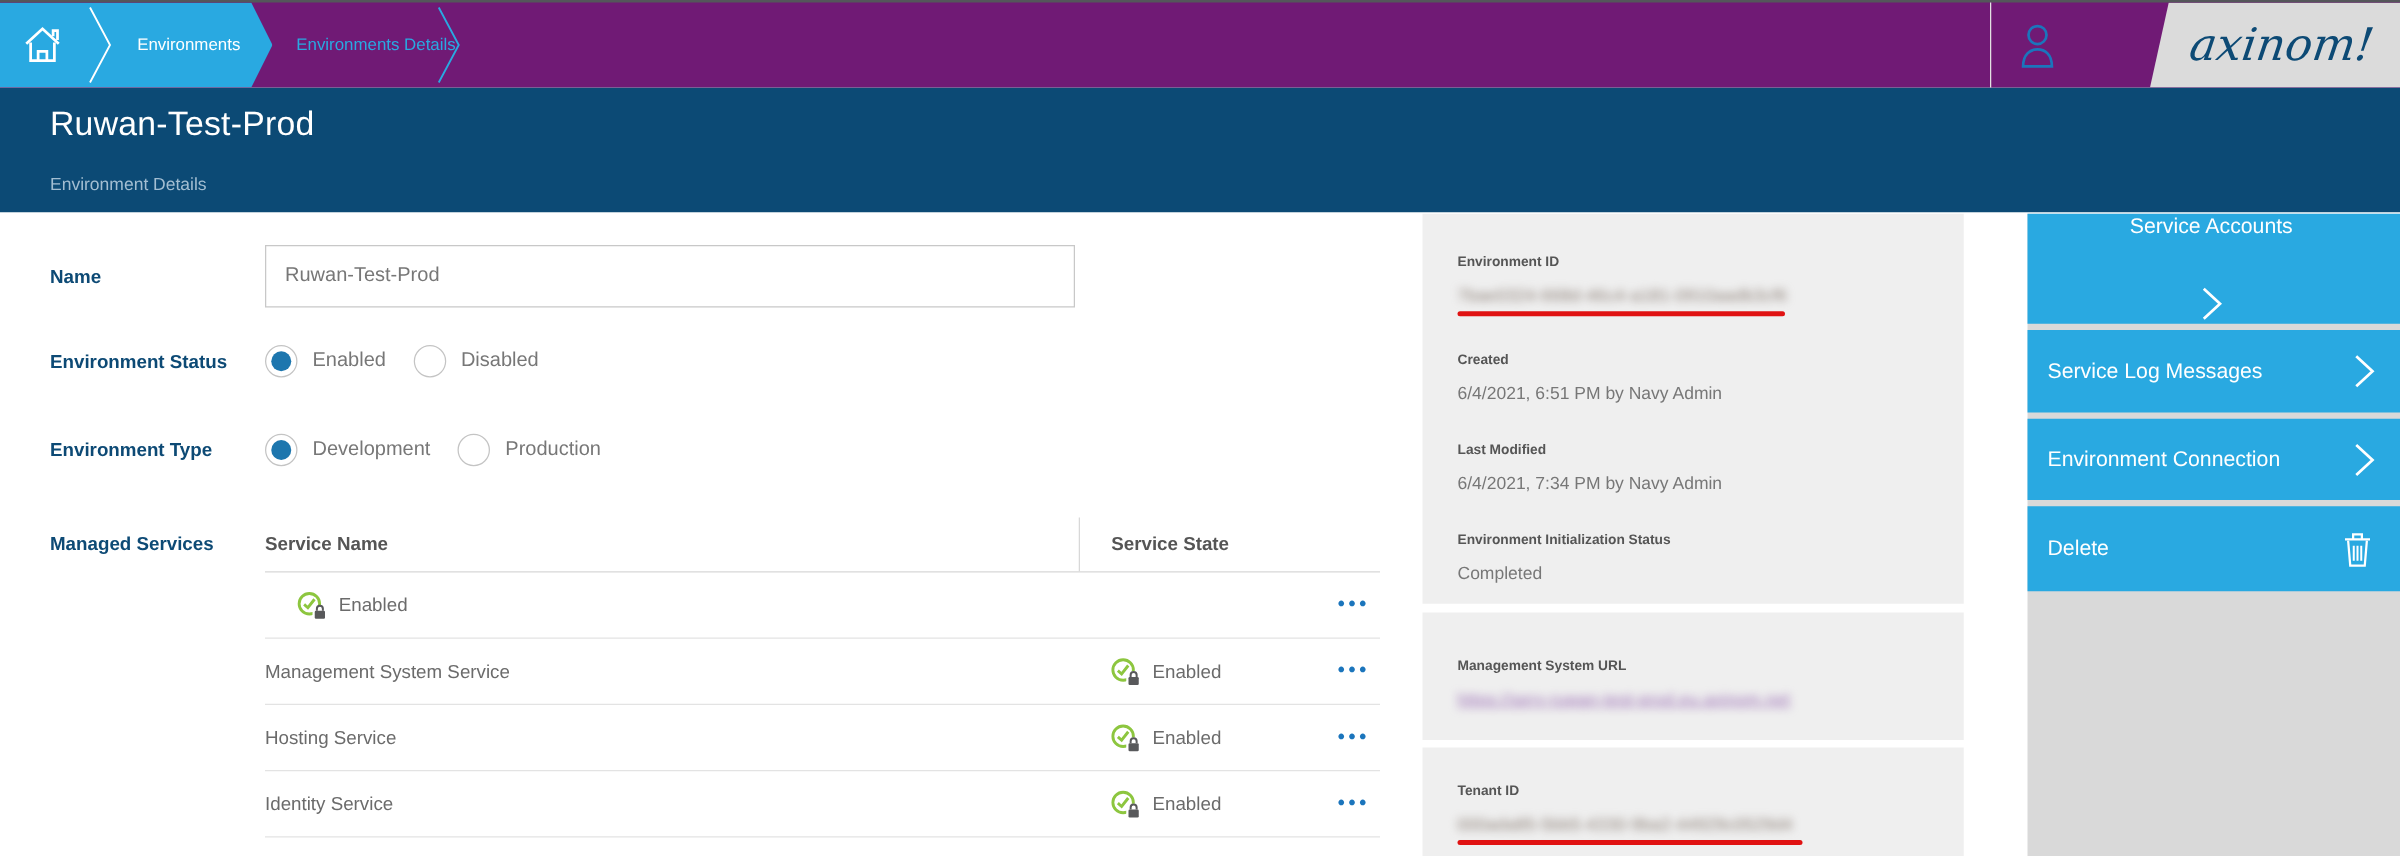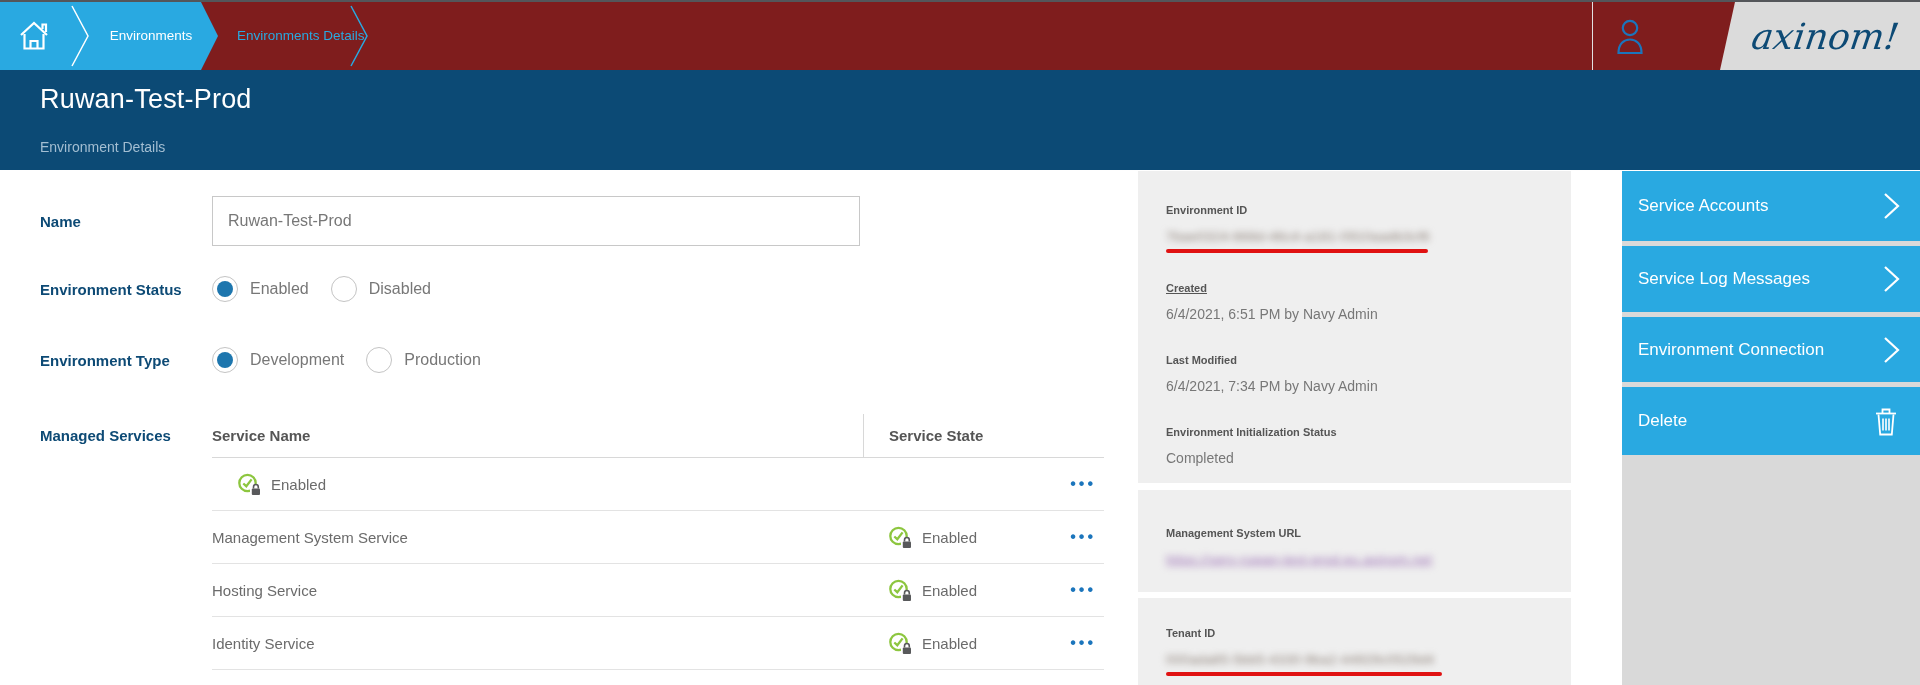"Environments" .topbar { background: #7f1d1d -> #701a75 }
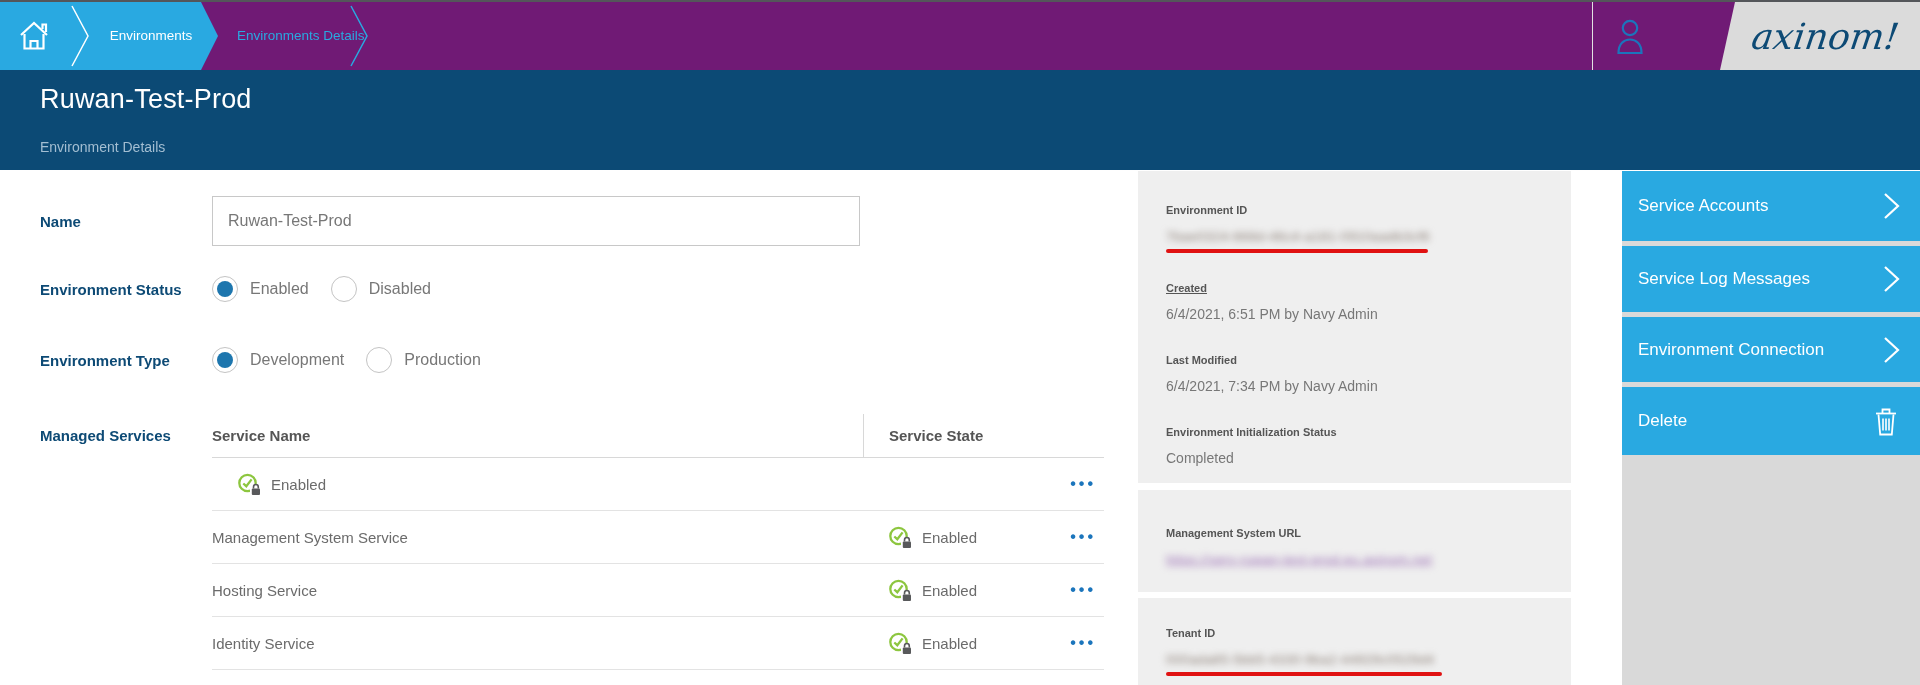"Service Accounts" .sb-1 { flex-direction: none -> column; height: 70px -> 88px }
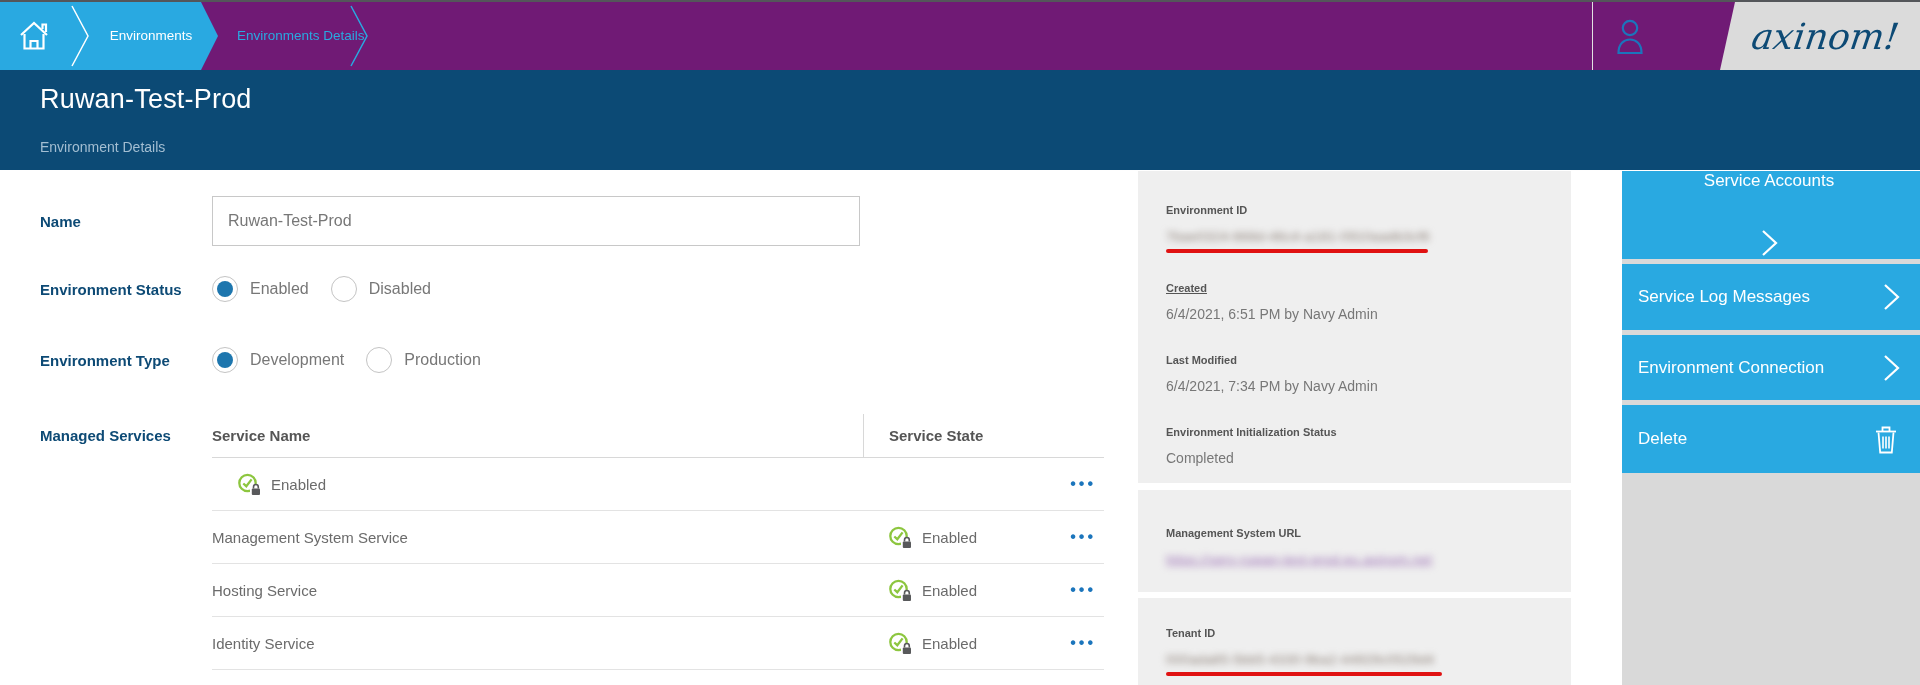"Created" .mt-26 { text-decoration: underline -> none }
